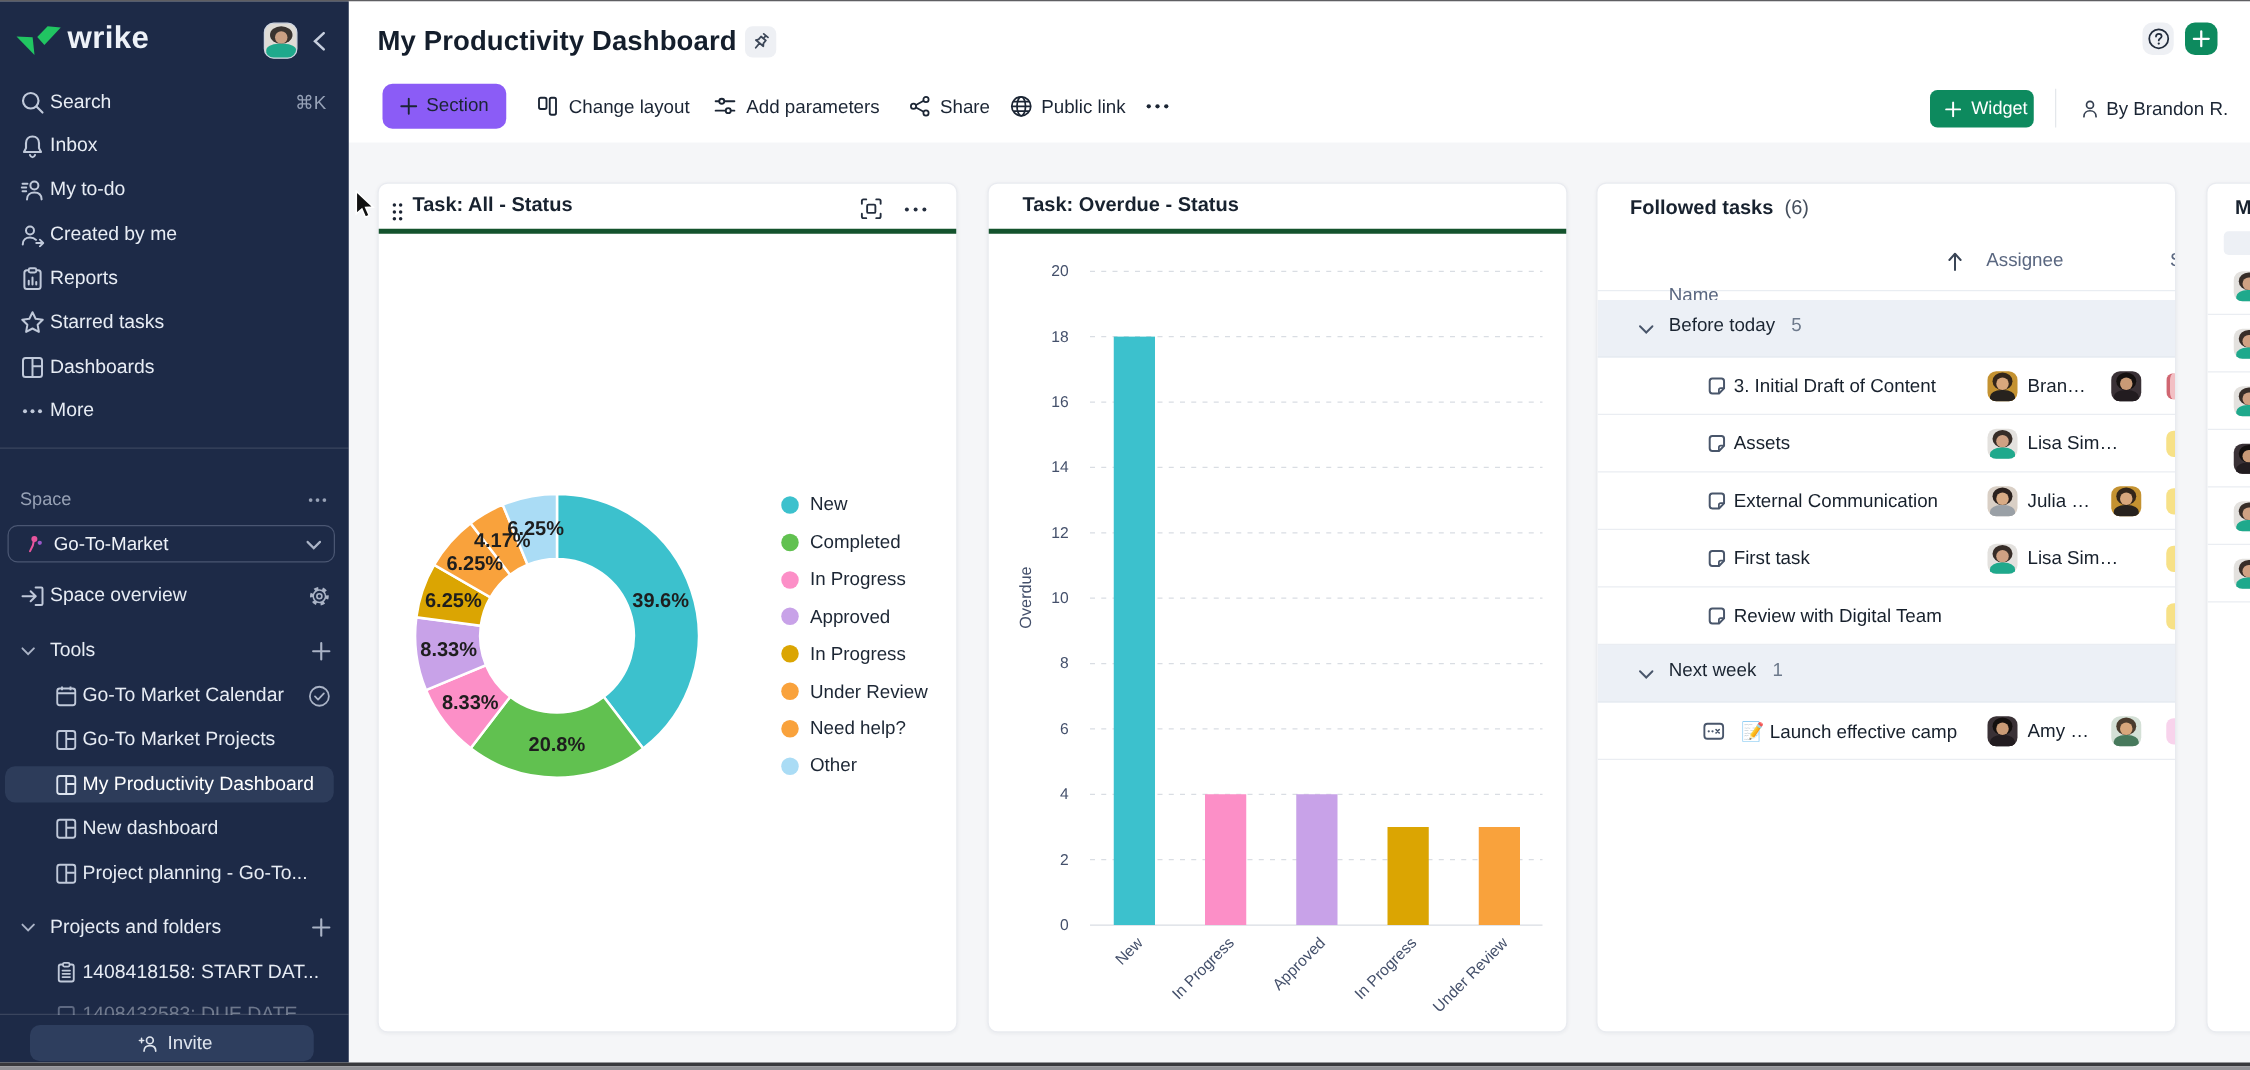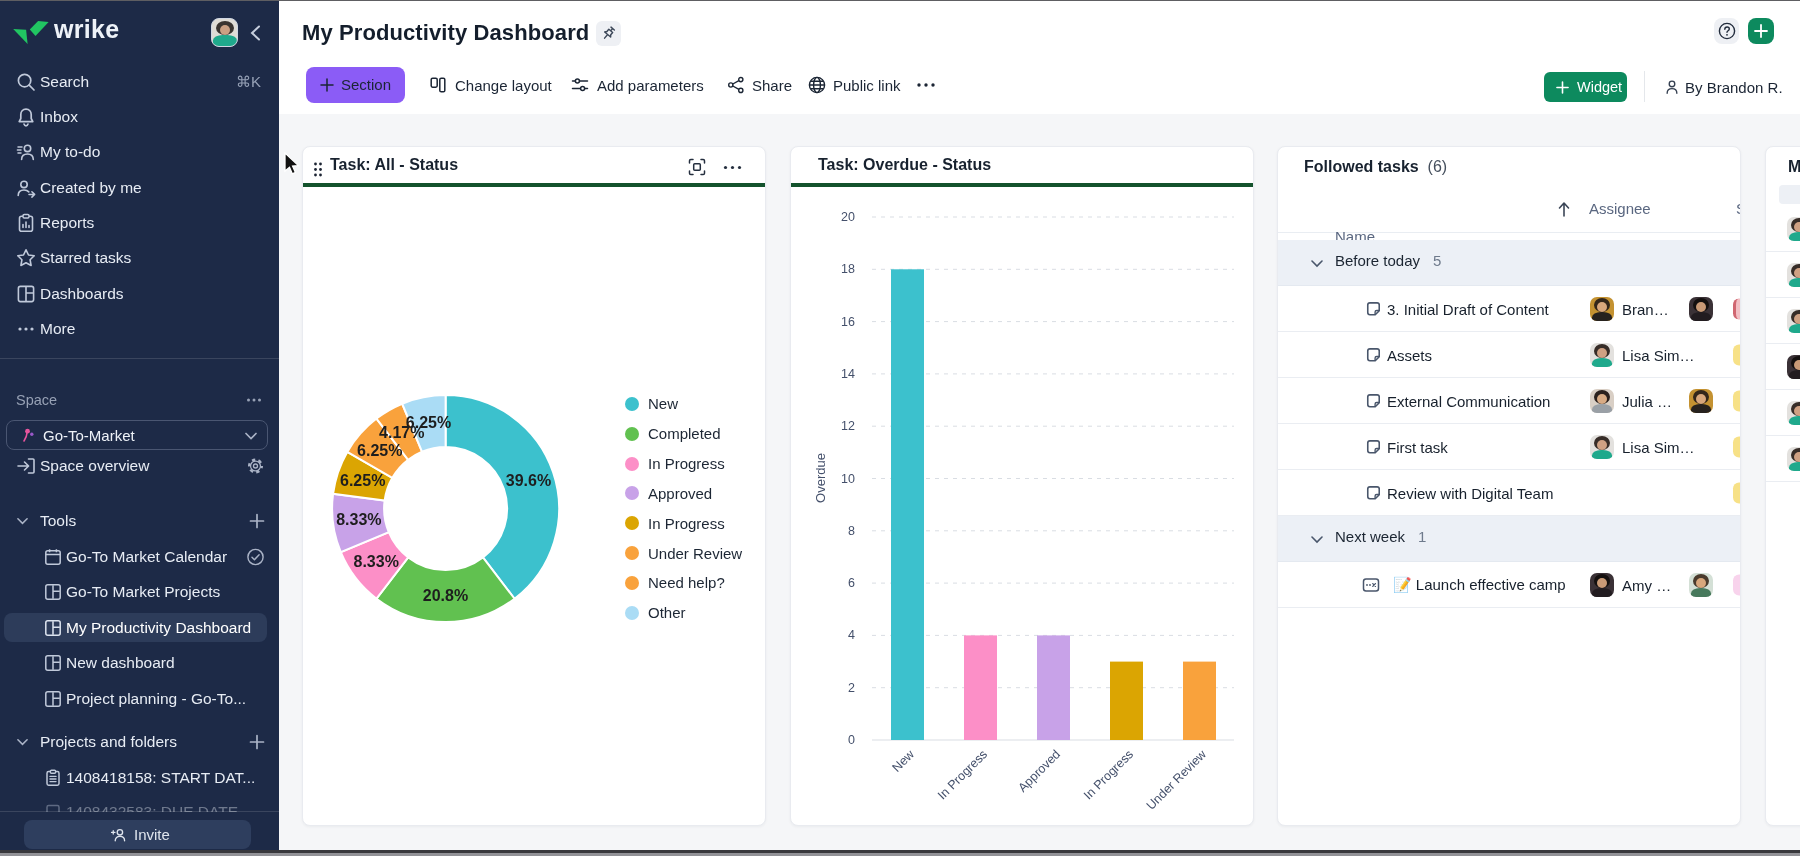"Space overview" div.sb-item { top: 447px -> 458px }
